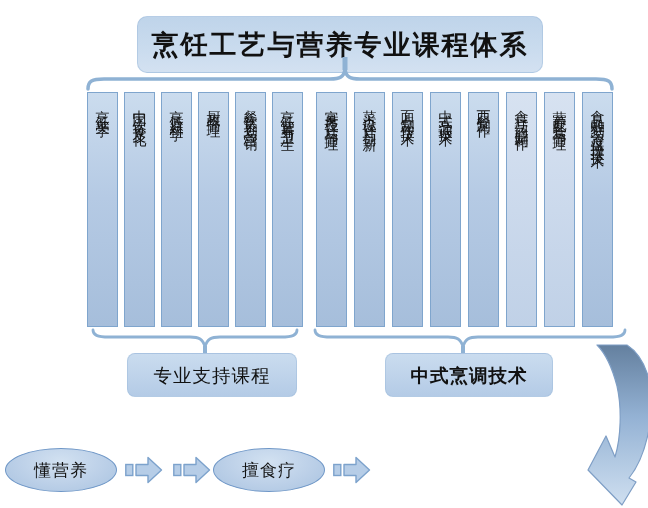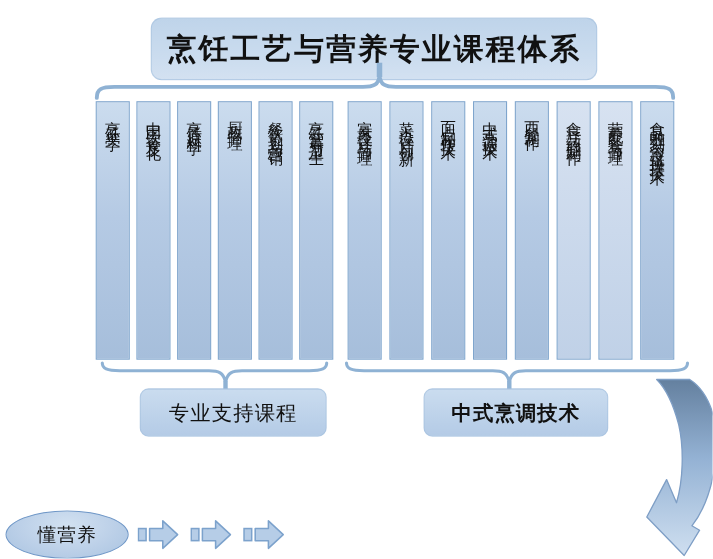"懂营养" .flow-row { top: 464px -> 448px }
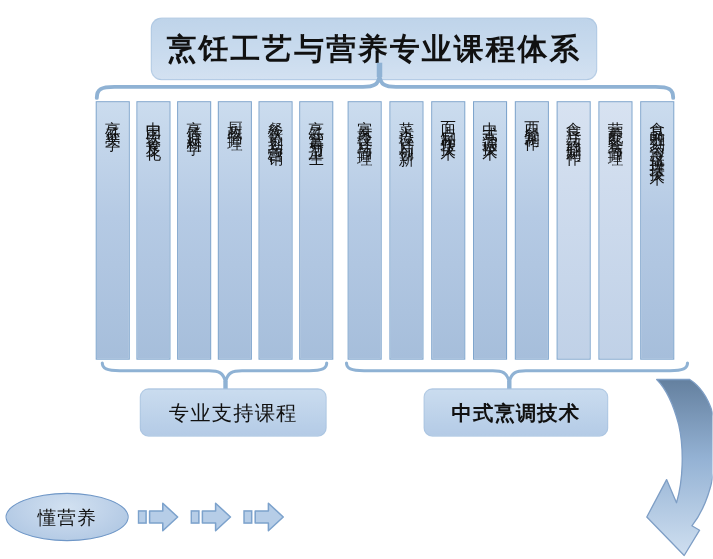"擅食疗" div.flow-ellipse { html: none -> <div>擅食疗</div> }
